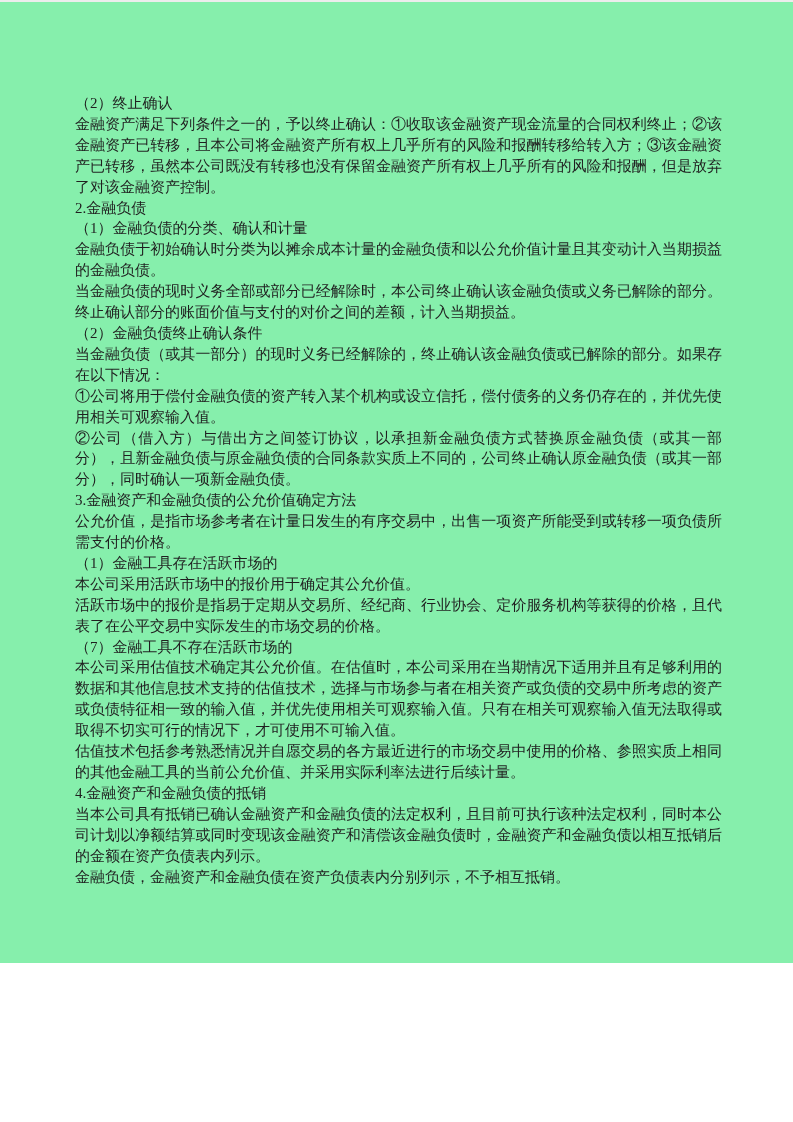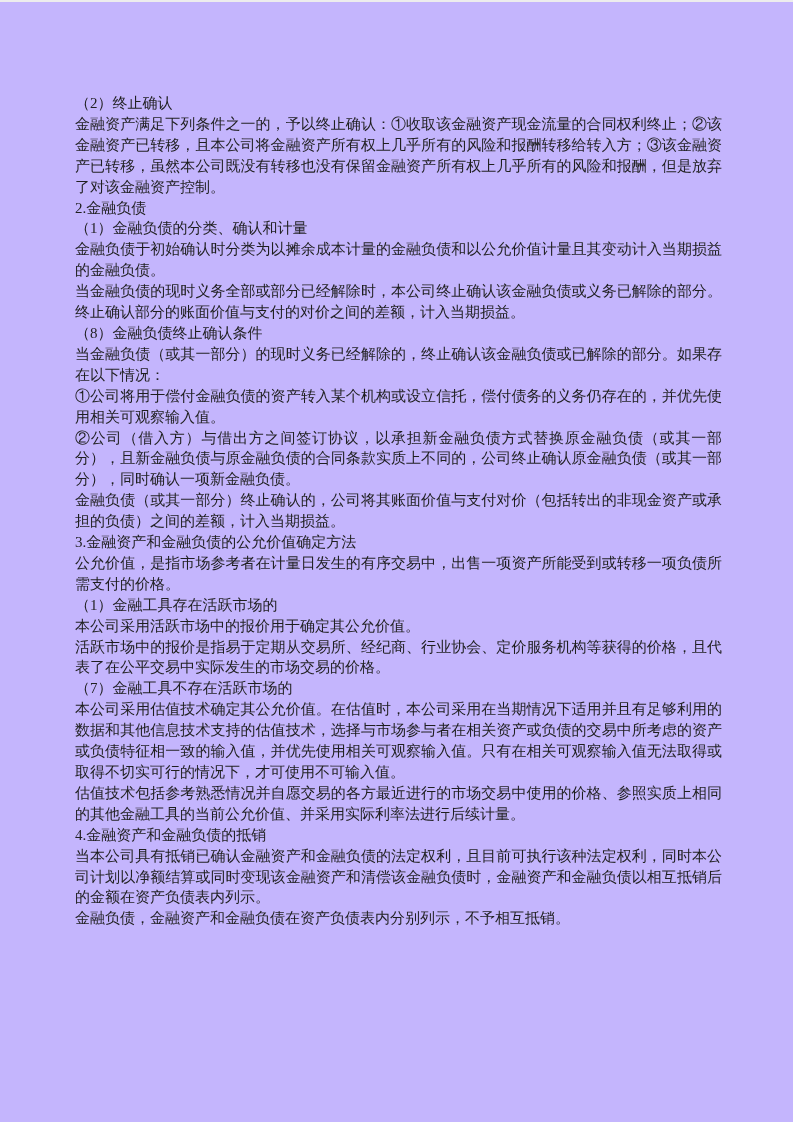"（2）终止确认" .page { background: #c4b5fd -> #86efac; height: 1122px -> 963px }
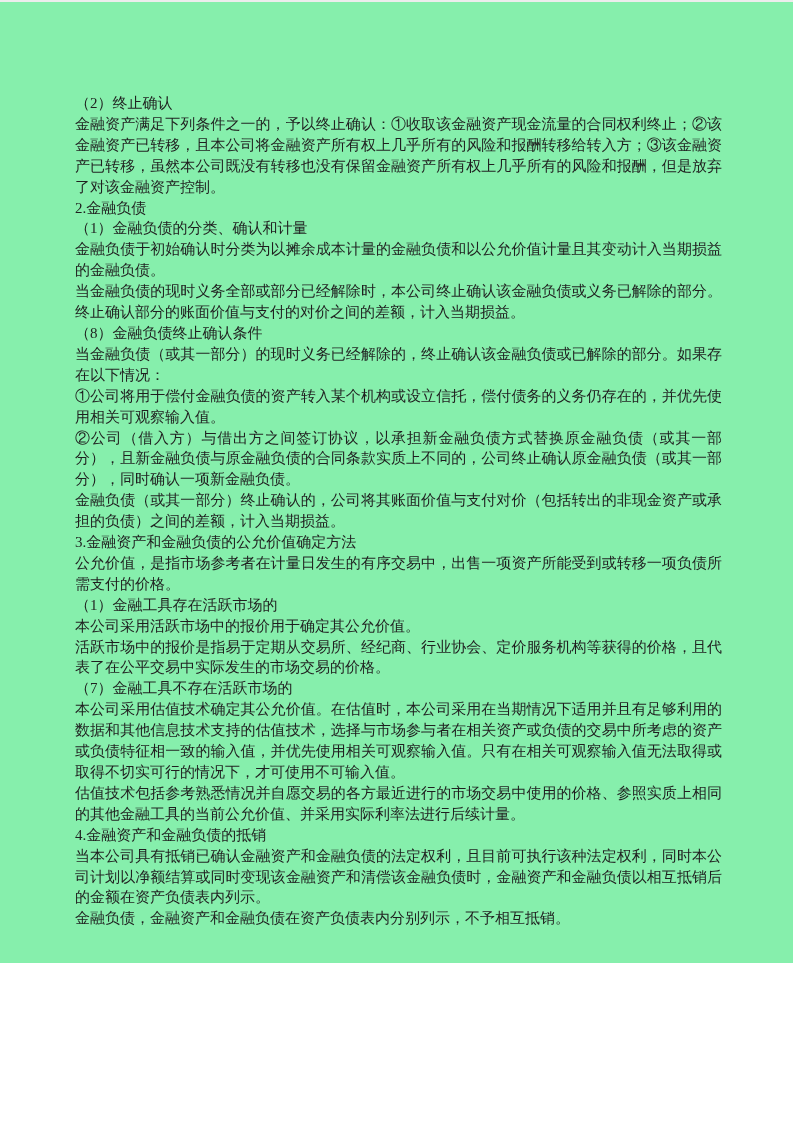"（8）金融负债终止确认条件" p { text: 8 -> 2 }
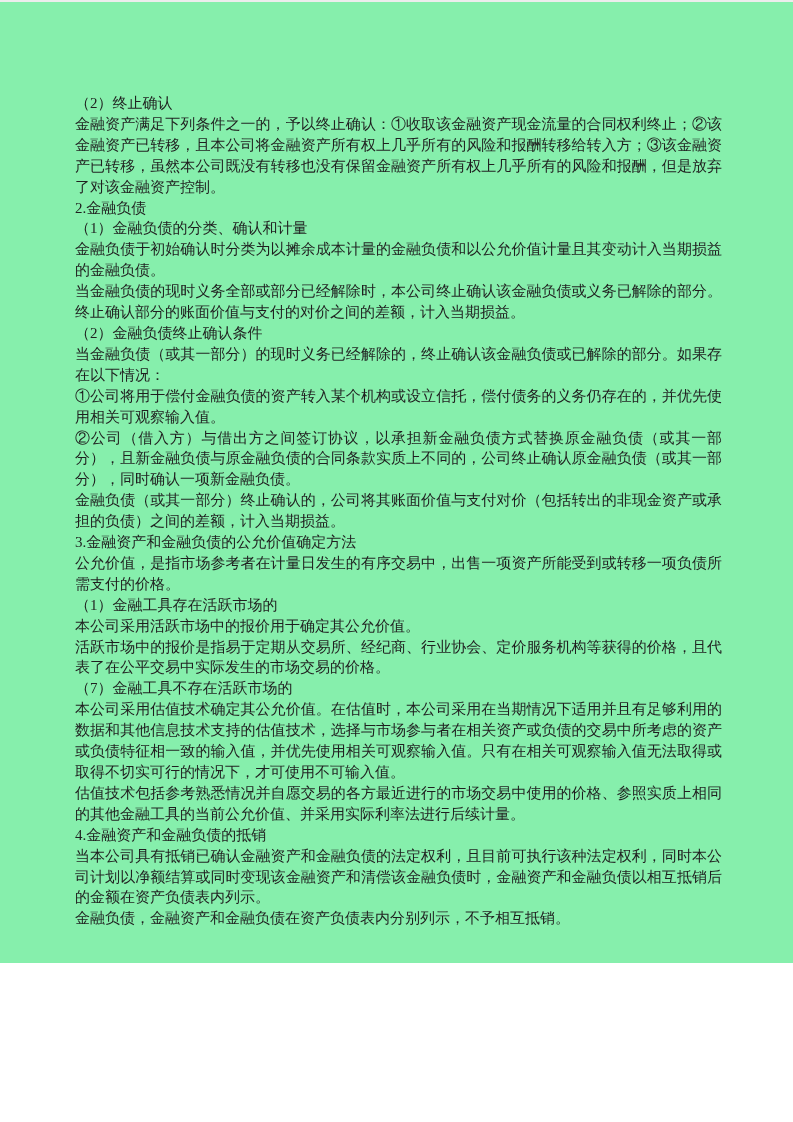"金融负债（或其一部分）终止确认的，公司将其账面价值与支付对价（包括转出的非现金资" p { html: <p>金融负债（或其一部分）终止确认的，公司将其账面价值与支付对价（包括转出的非现金资产或承担的负债）之间的差额，计入当期损益。</p> -> none }
